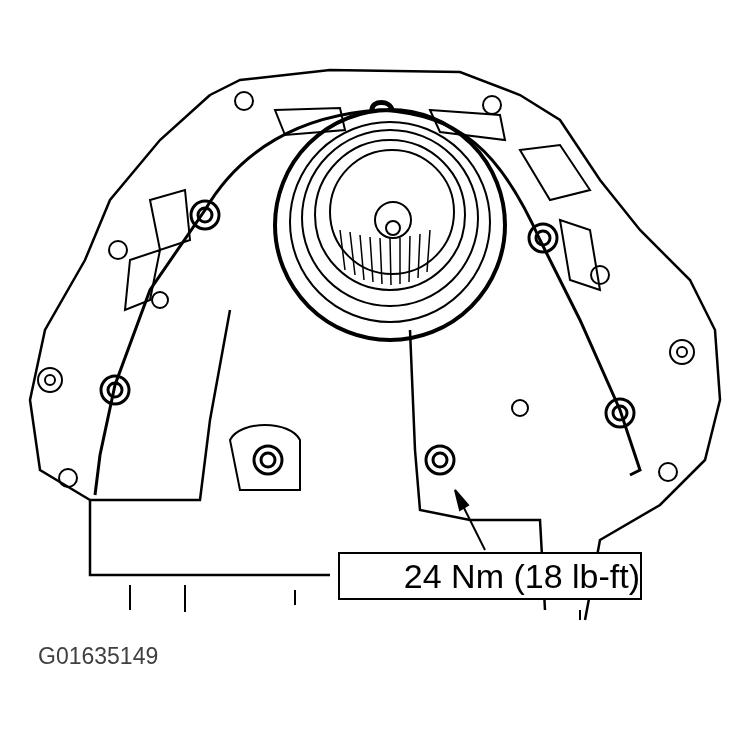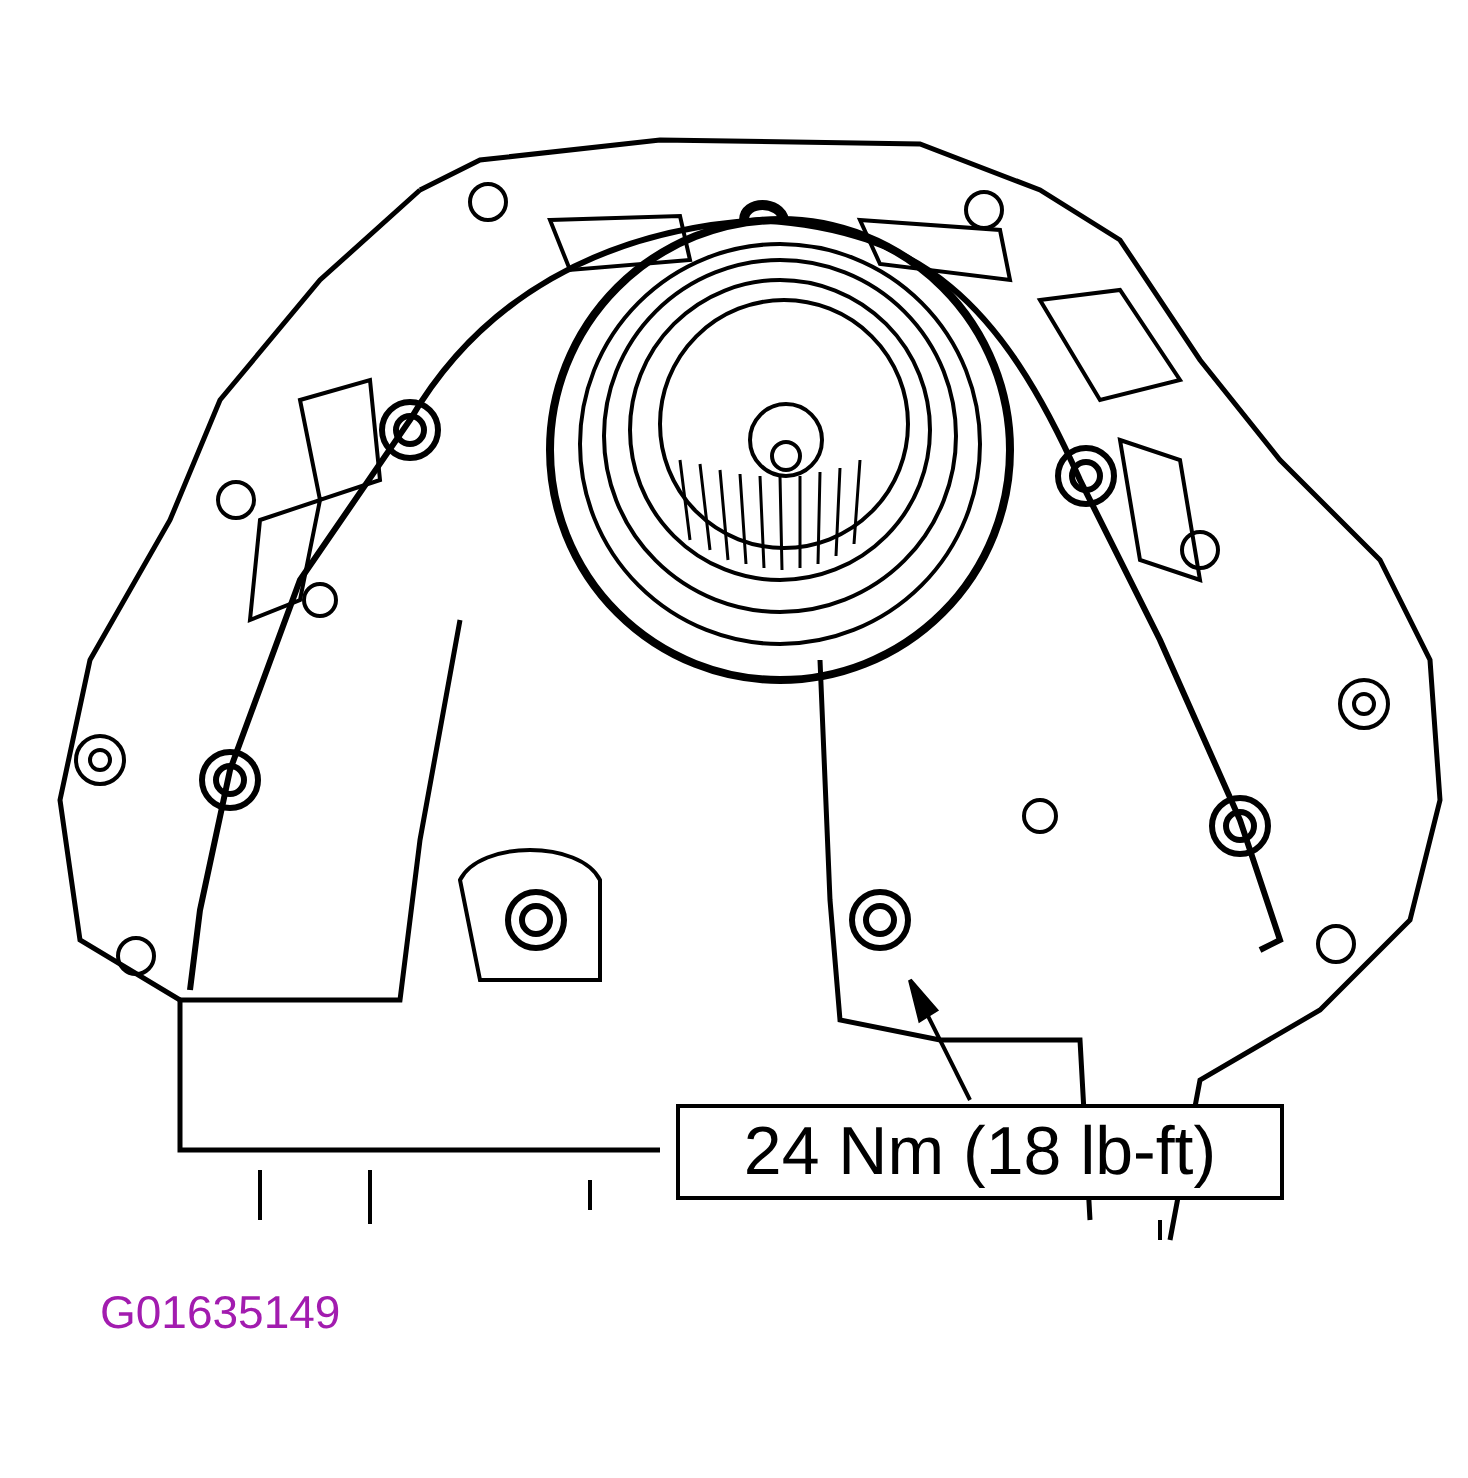"24 Nm (18 lb-ft)" .torque-label { text-align: center -> right }
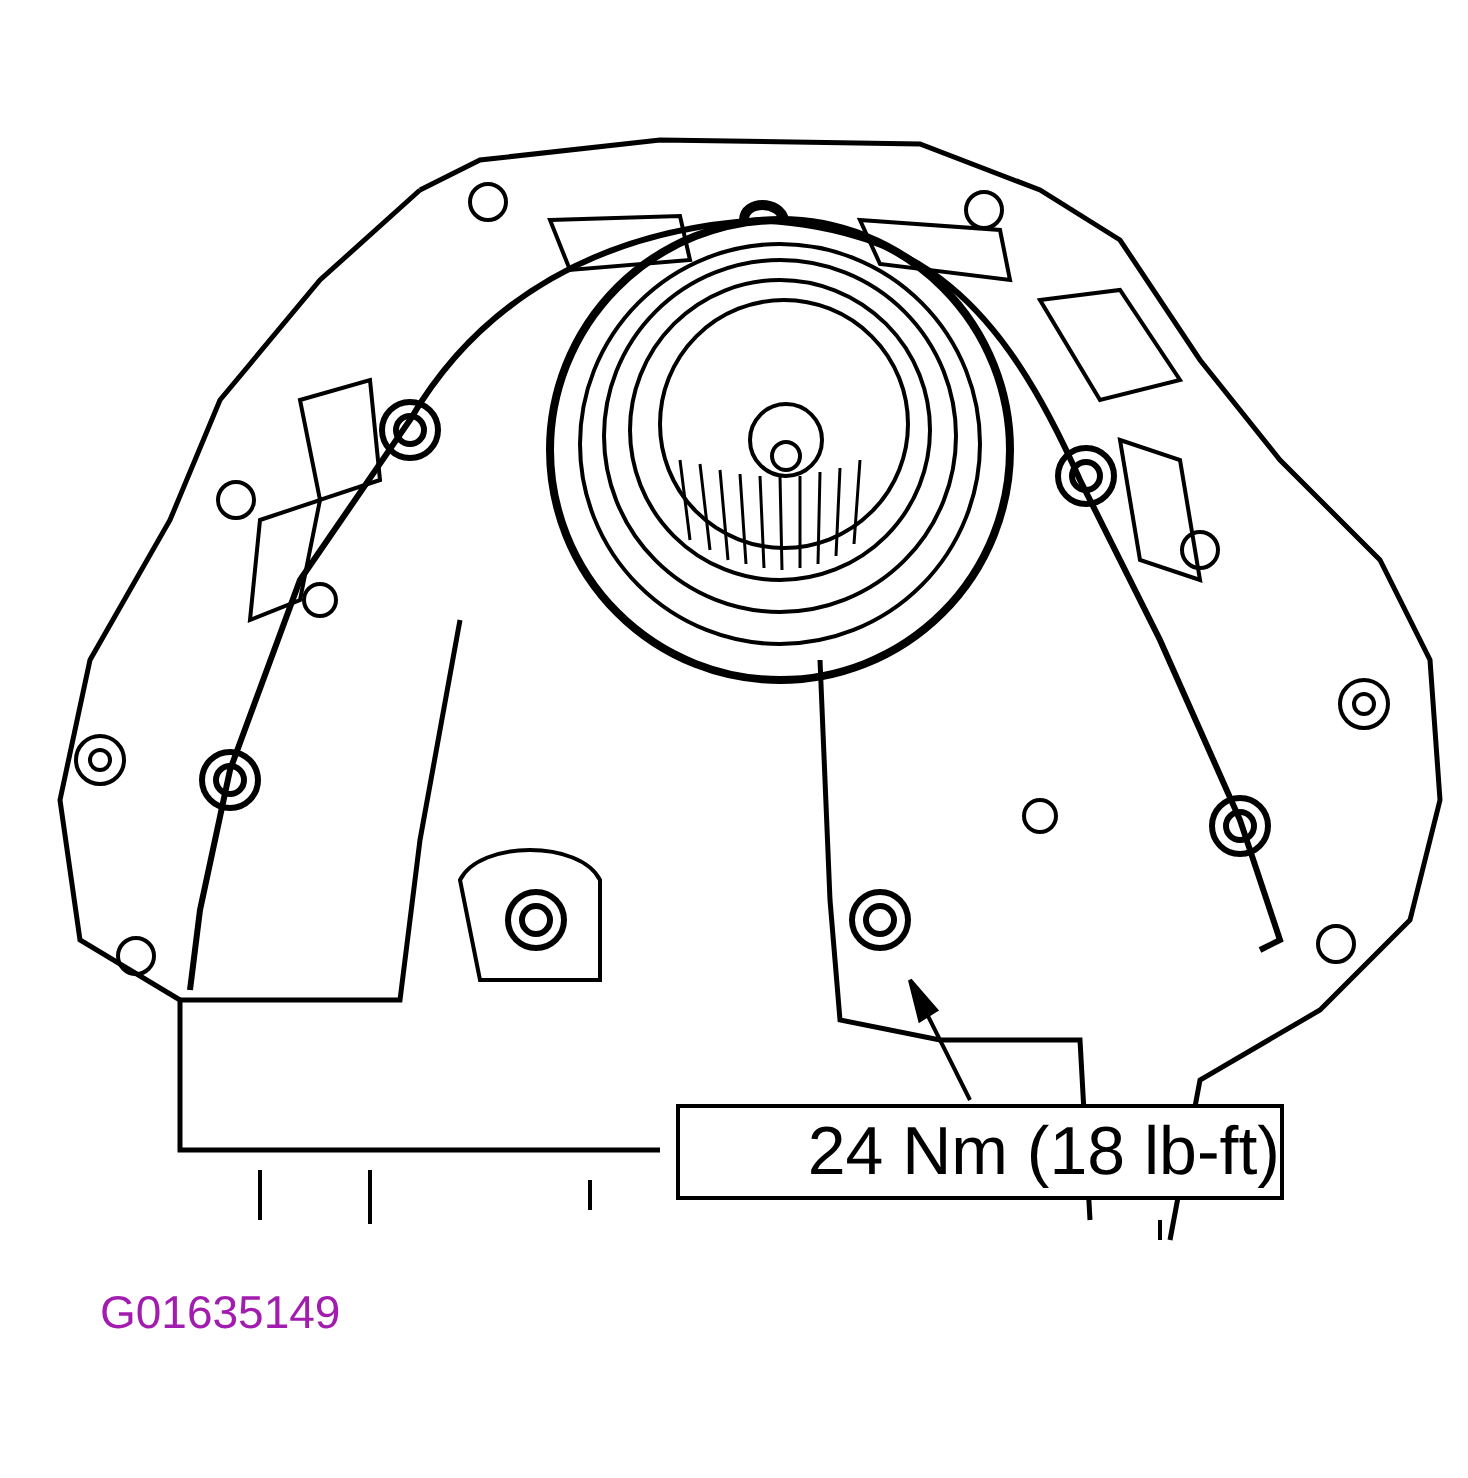"G01635149" .figure-id { color: #a21caf -> #404040; margin-left: 12px -> none }
